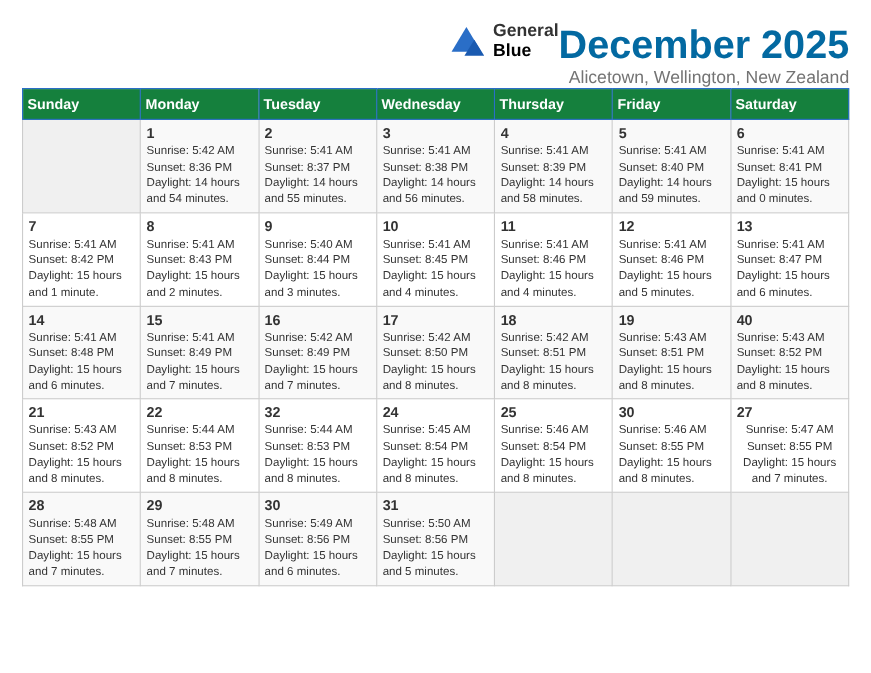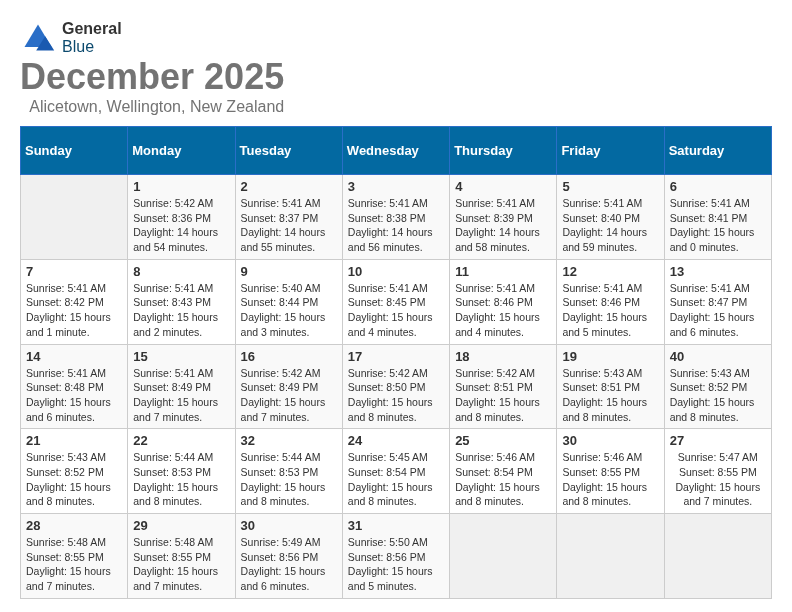"General" .header-area { flex-direction: column -> none; margin-bottom: 10px -> none }
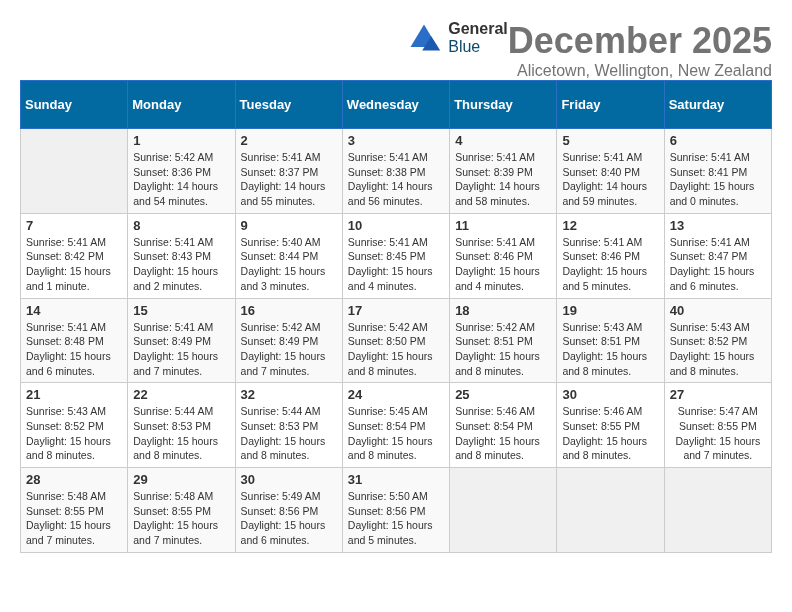"Blue" div { color: #0c4a6e -> #000000; font-weight: normal -> bold }
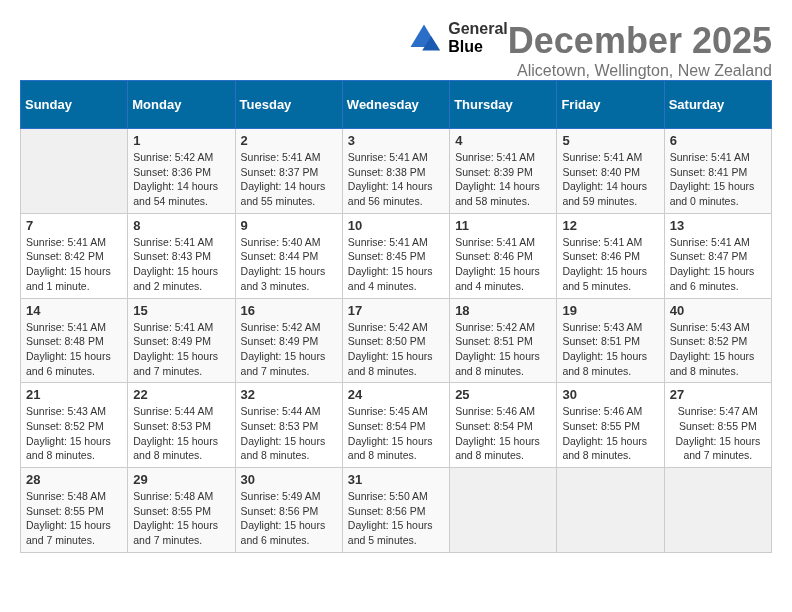"December 2025" .calendar-title { color: #737373 -> #0369a1 }
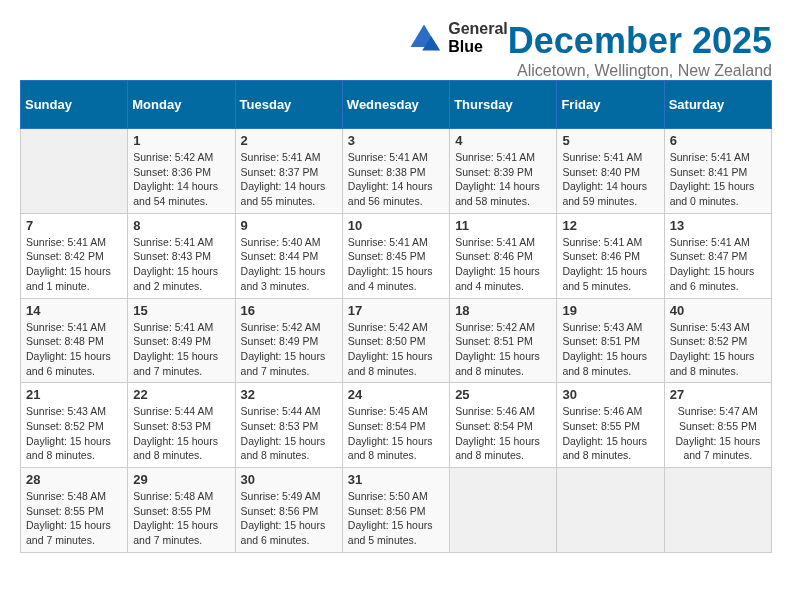"Sunday" thead tr th { background-color: #0369a1 -> #15803d; padding: 16px 4px -> 6px 4px }
